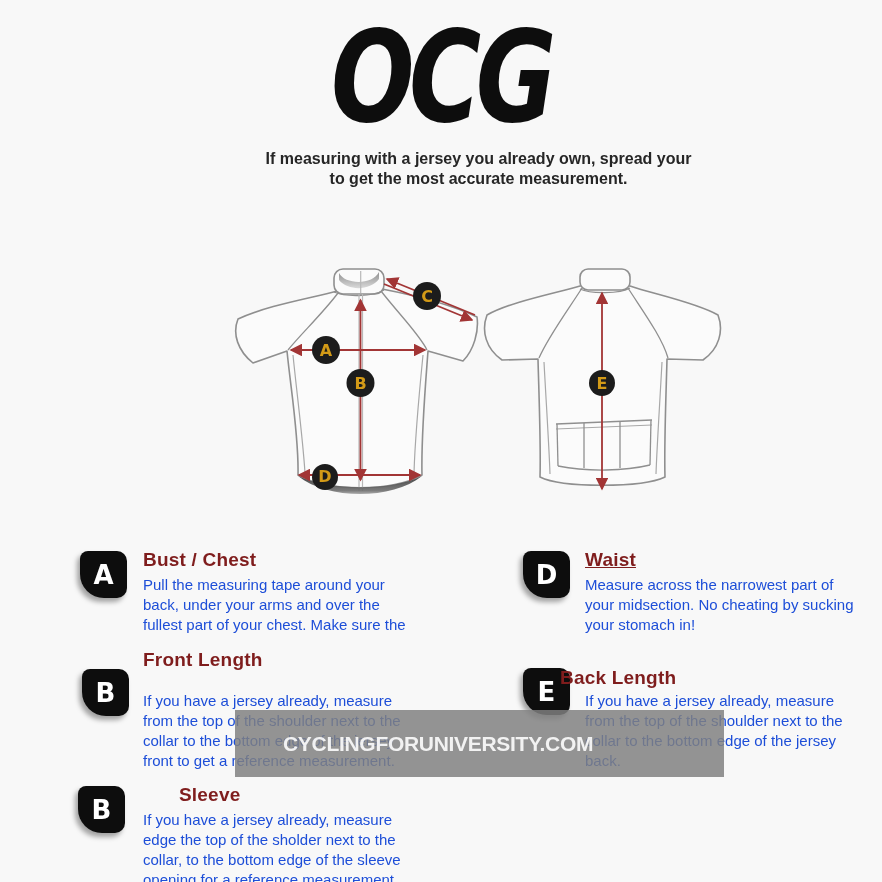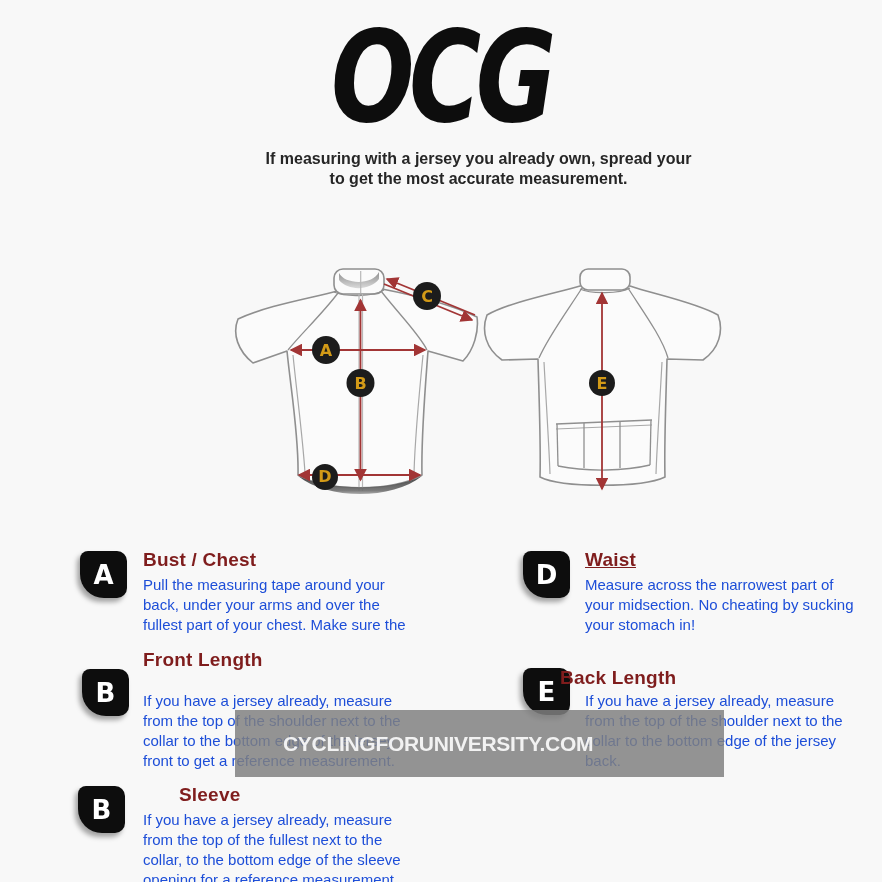"from the top of the fullest" div { text: from the top of the fullest -> edge the top of the sholder }
